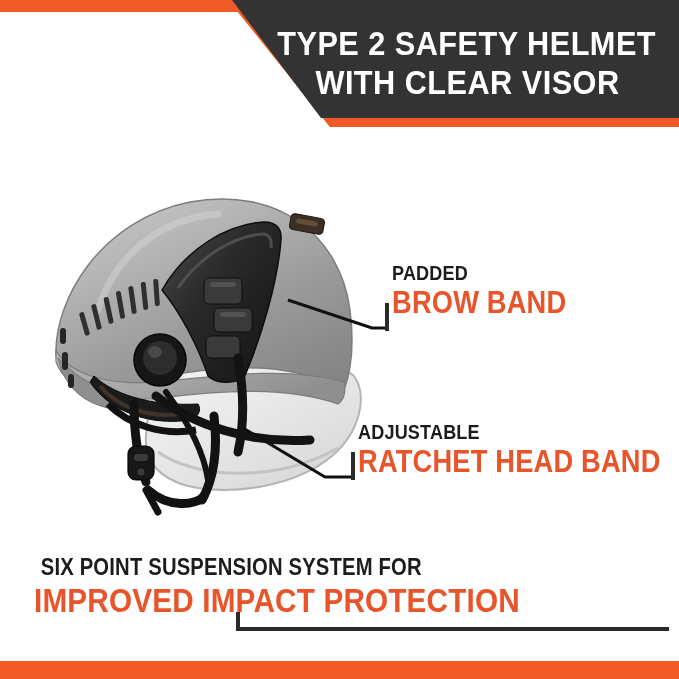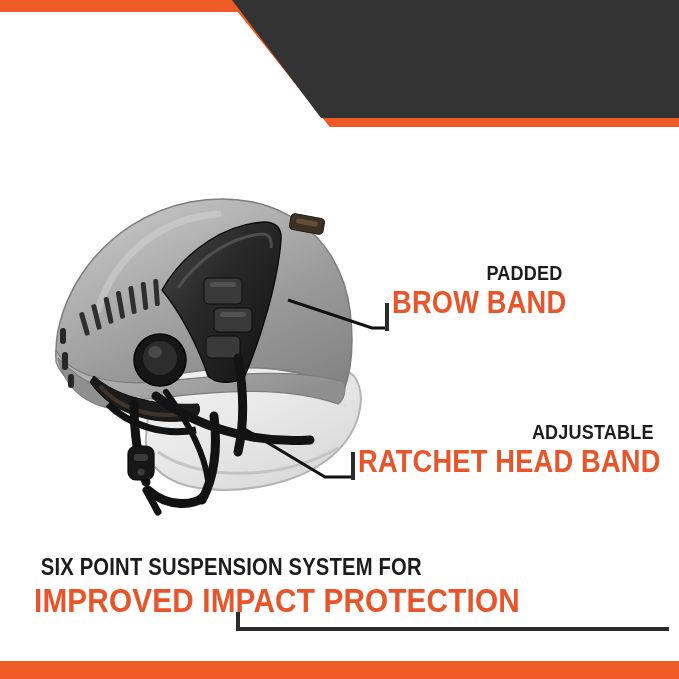"TYPE 2 SAFETY HELMET" div.header-text { html: none -> <div> <div>TYPE 2 SAFETY HELMET</div> <div>WITH CLEAR VISOR</div> </div> }
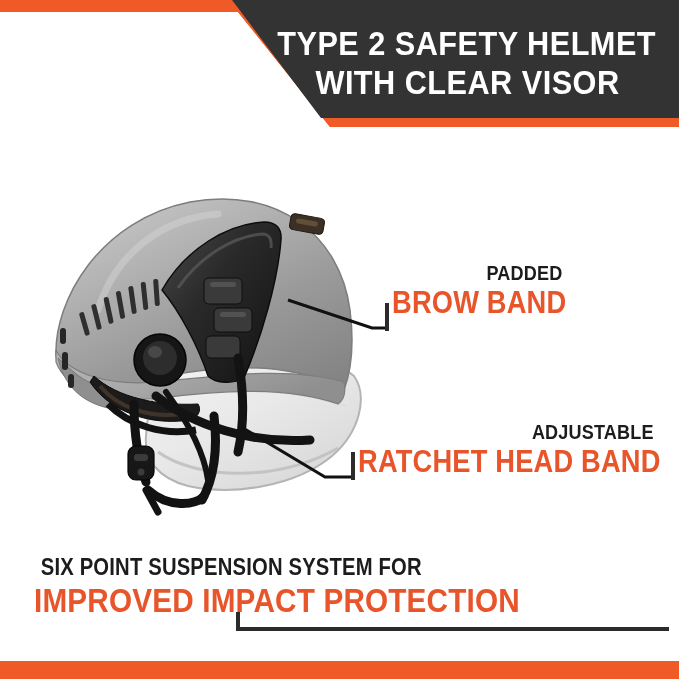"PADDED" .callout { text-align: right -> none }
